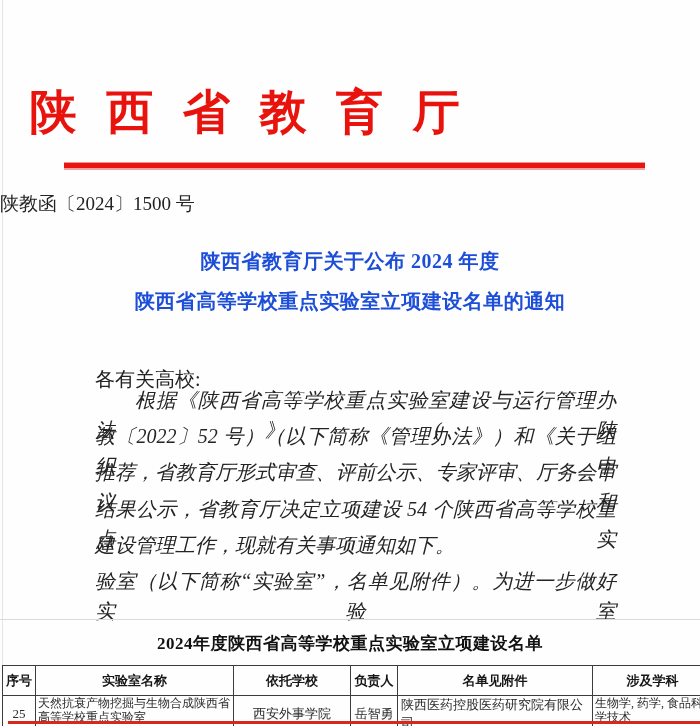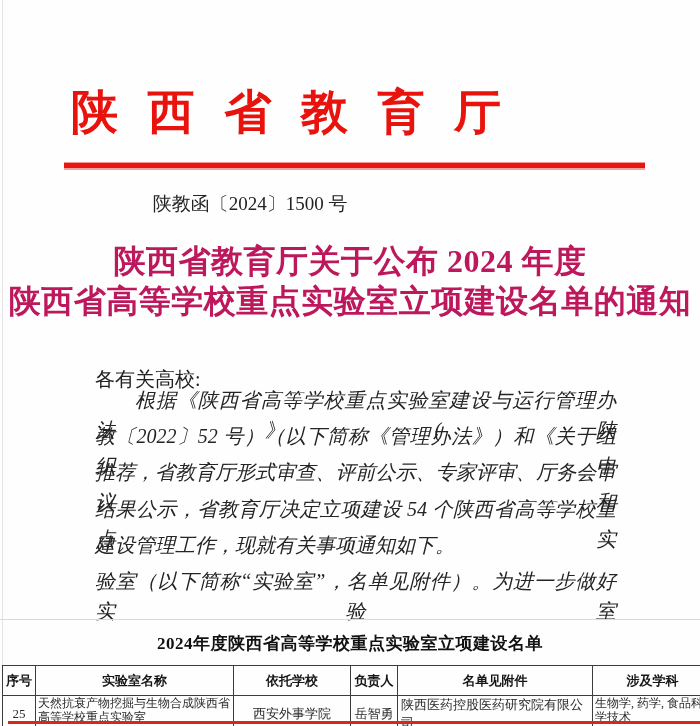"陕西省教育厅" .letterhead-title { text-align: center -> left }
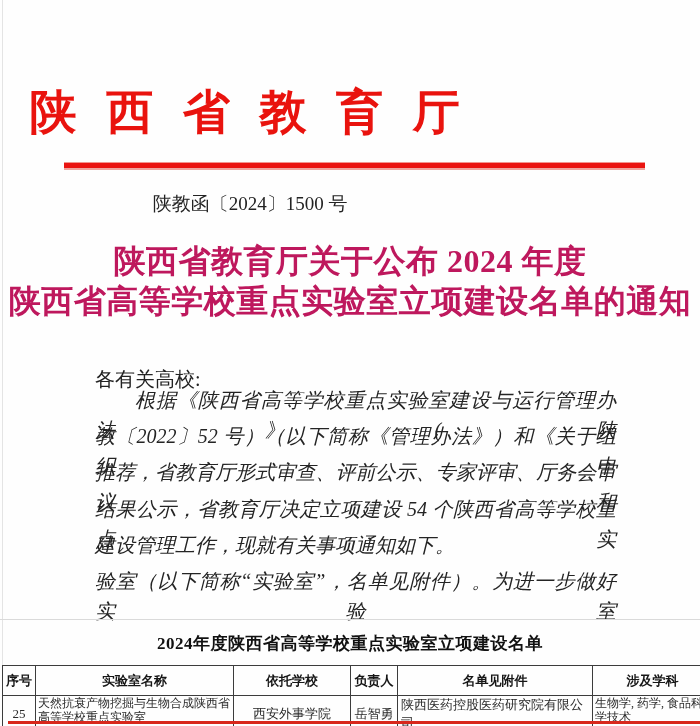"陕教函〔2024〕1500 号" .doc-number { text-align: center -> left }
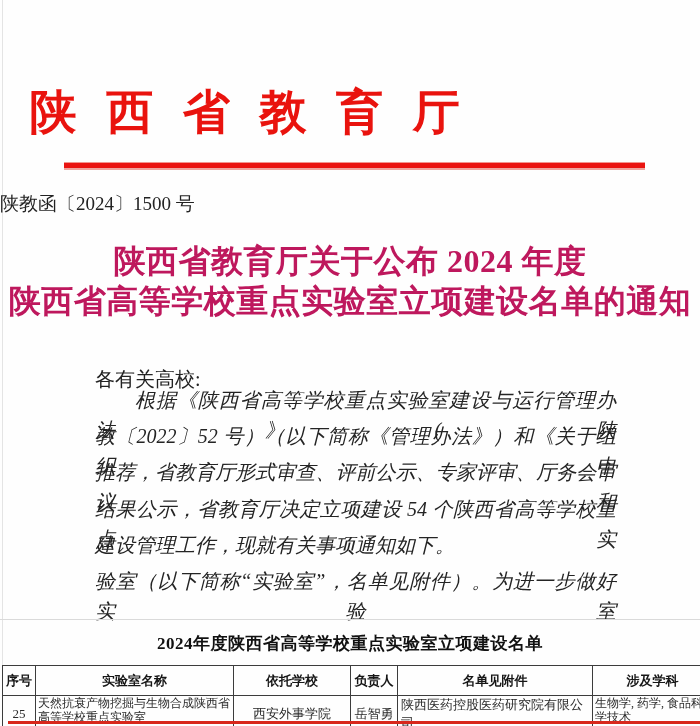"陕西省教育厅关于公布 2024 年度" .notice-title { color: #be185d -> #1d4ed8; font-size: 32px -> 20px }
